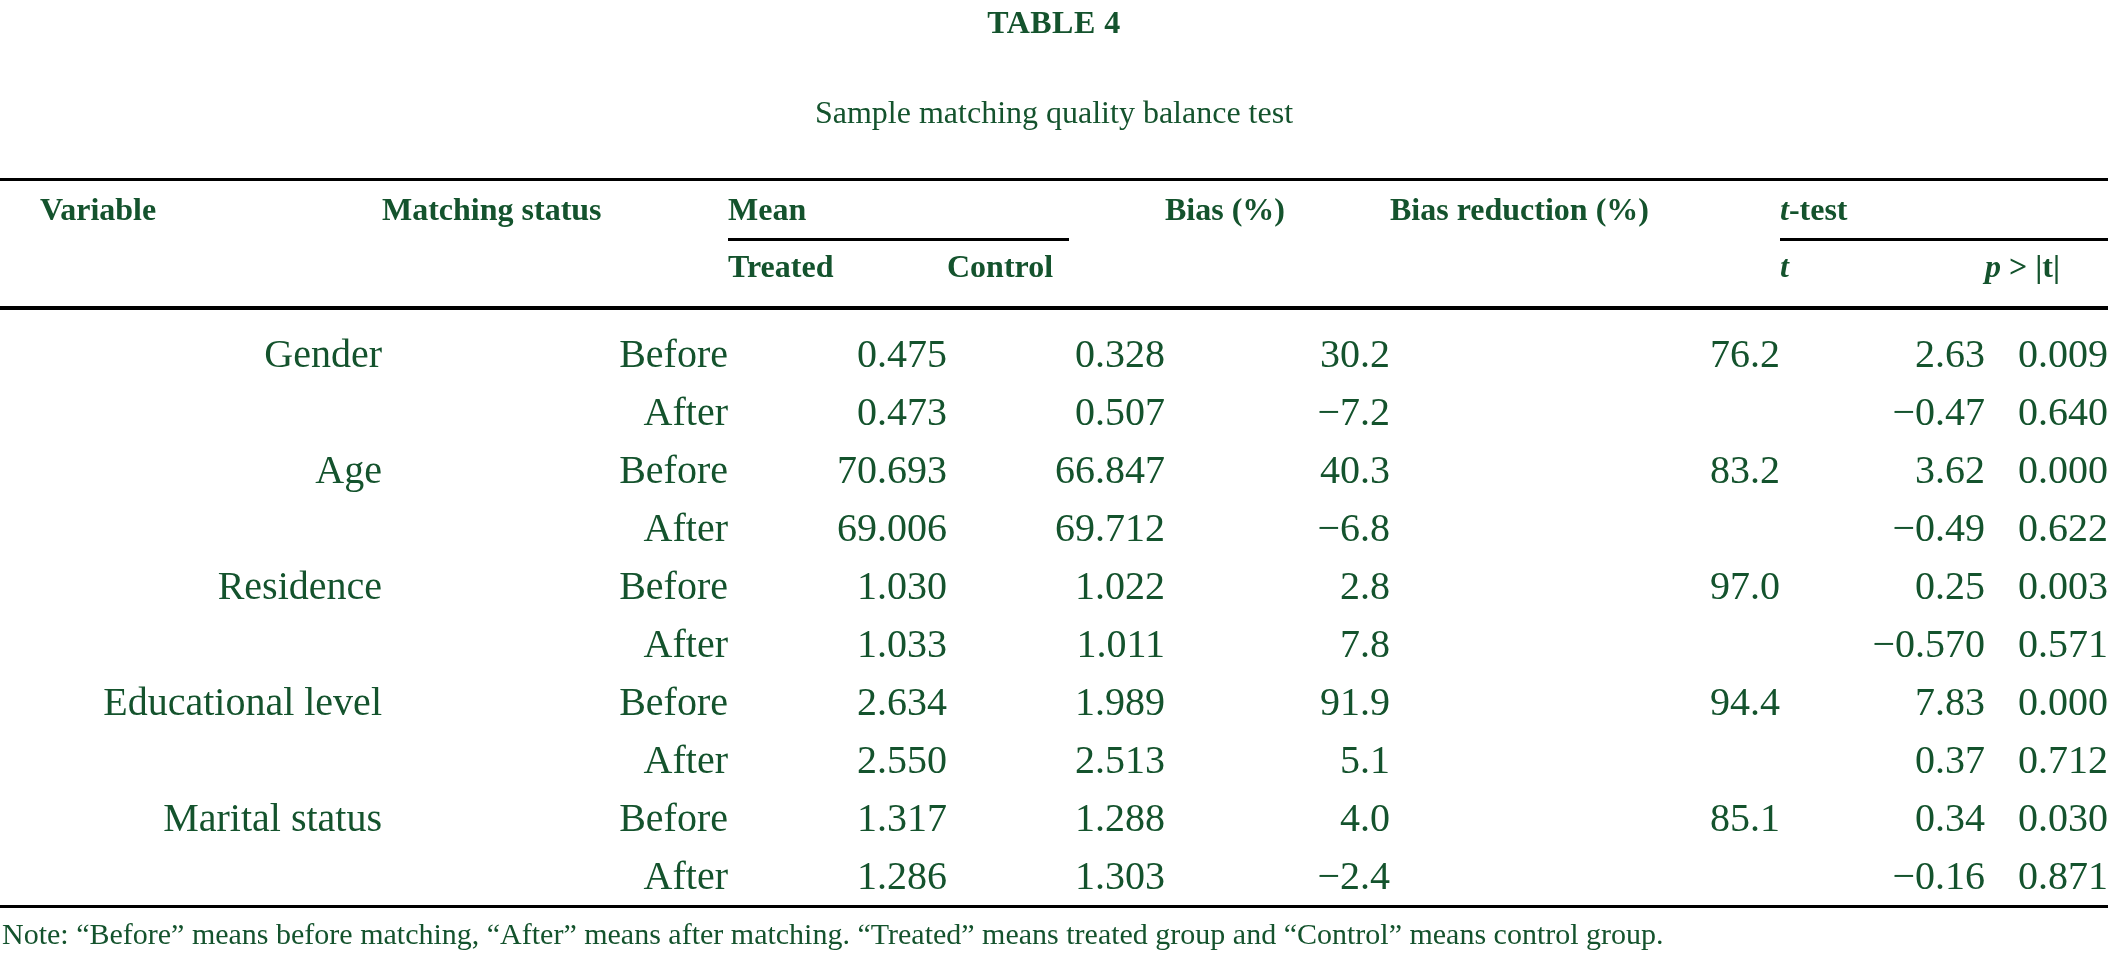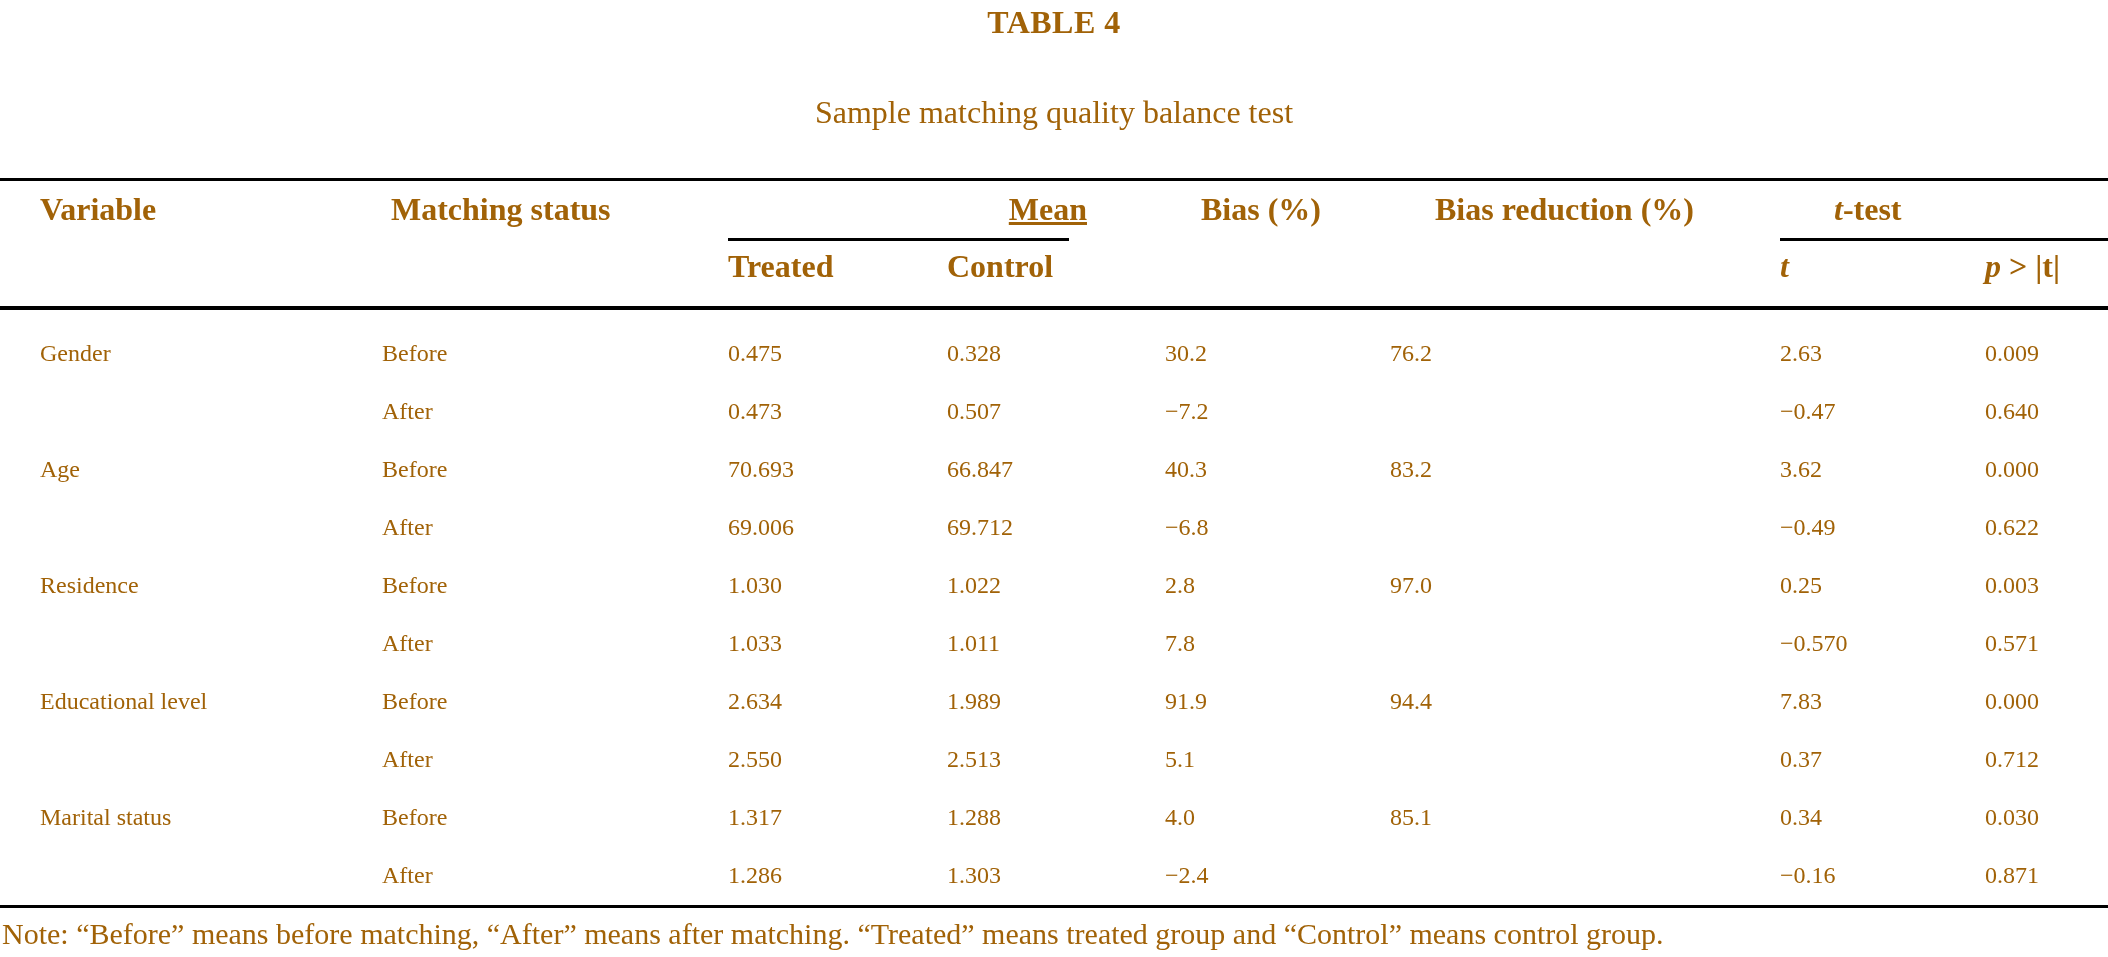"TABLE 4" .sheet { color: #a16207 -> #14532d }
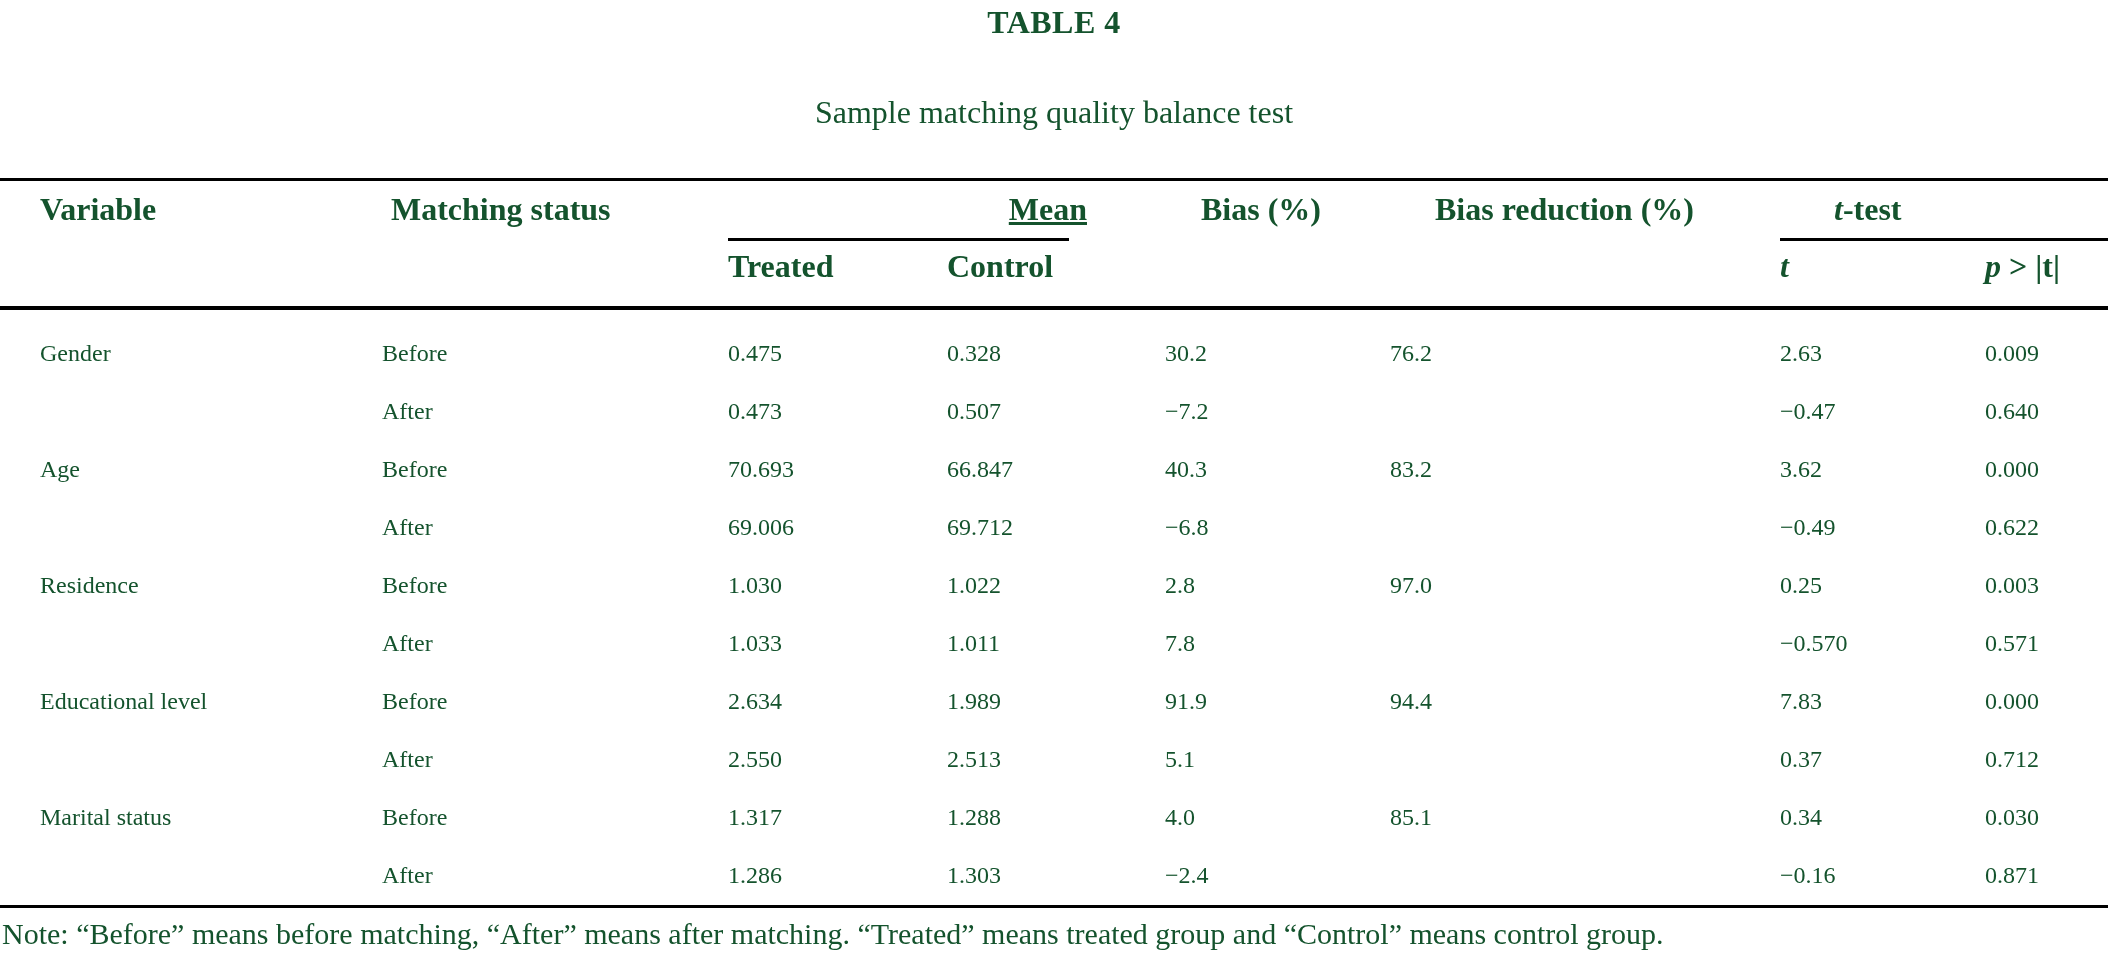"Variable" .hrow1 { gap: 9px -> none }
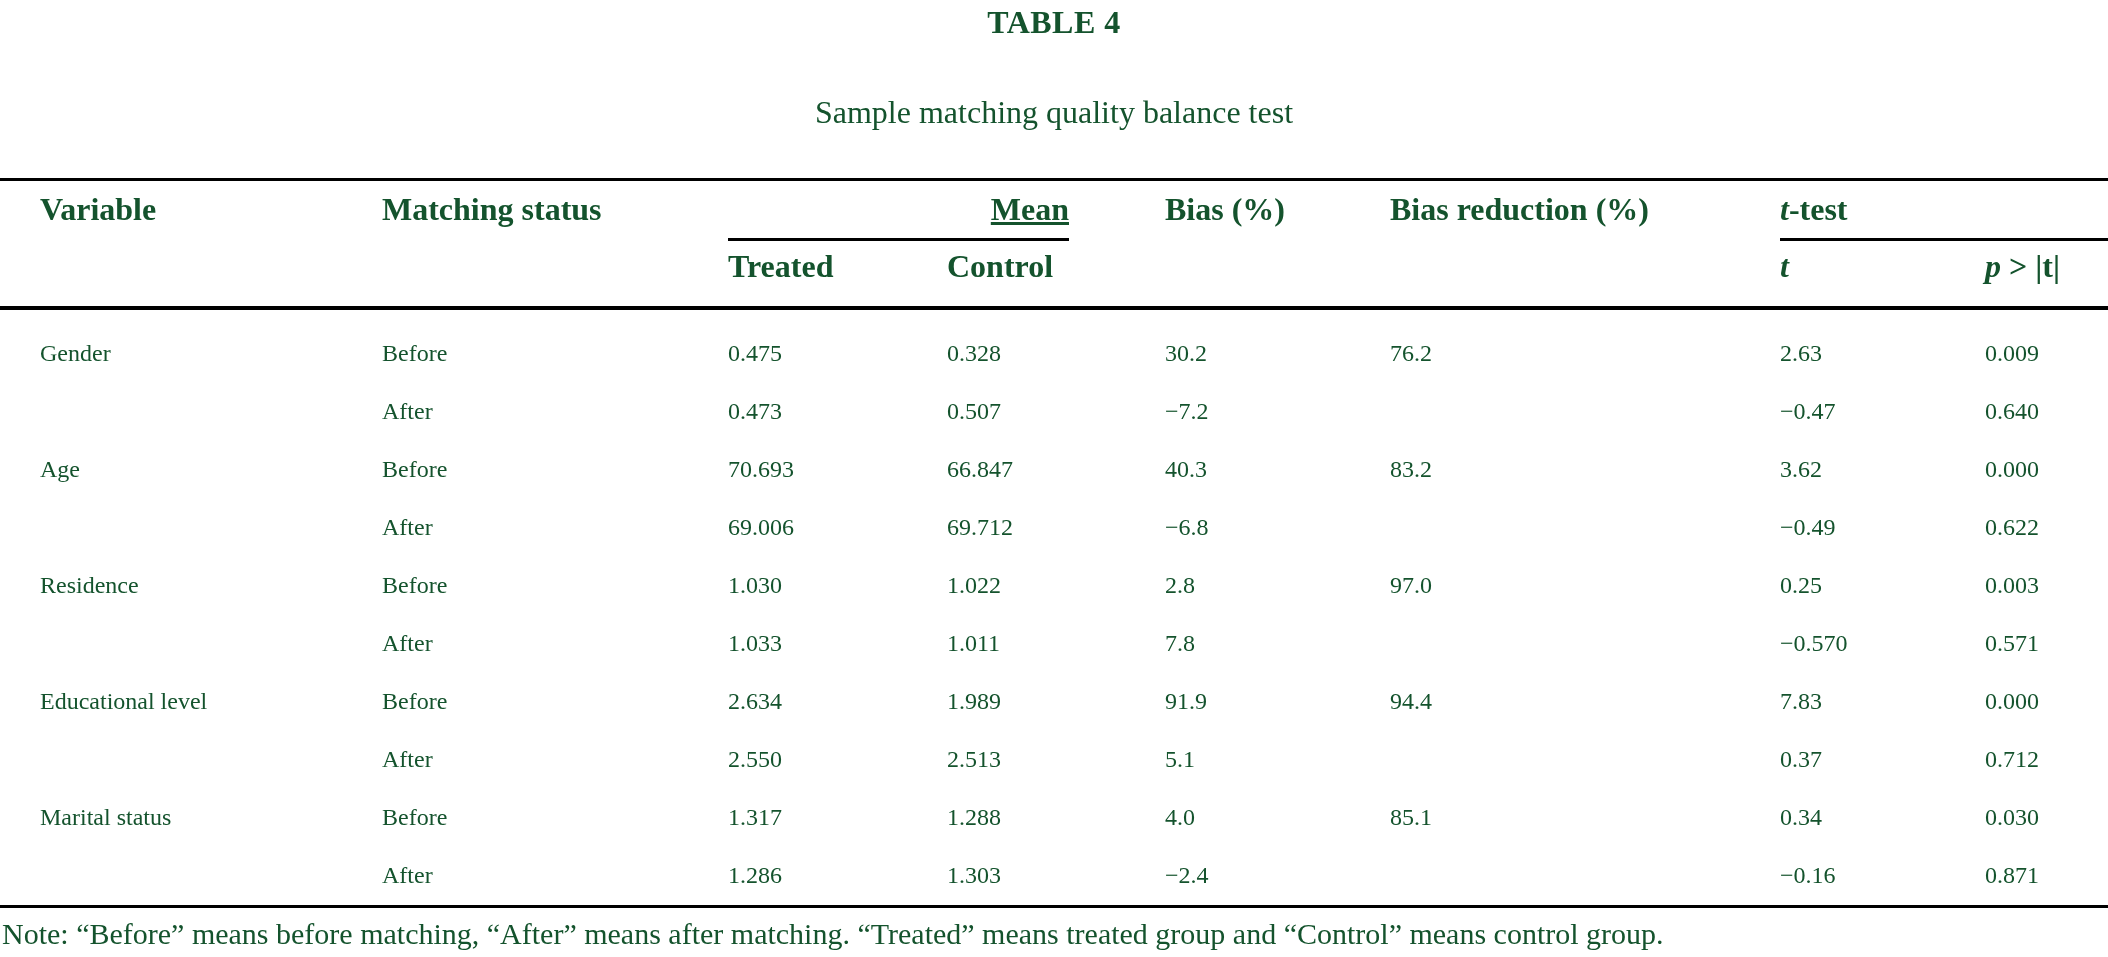"Mean" .hspan-mean .inner { text-align: right -> left; text-decoration: underline -> none }
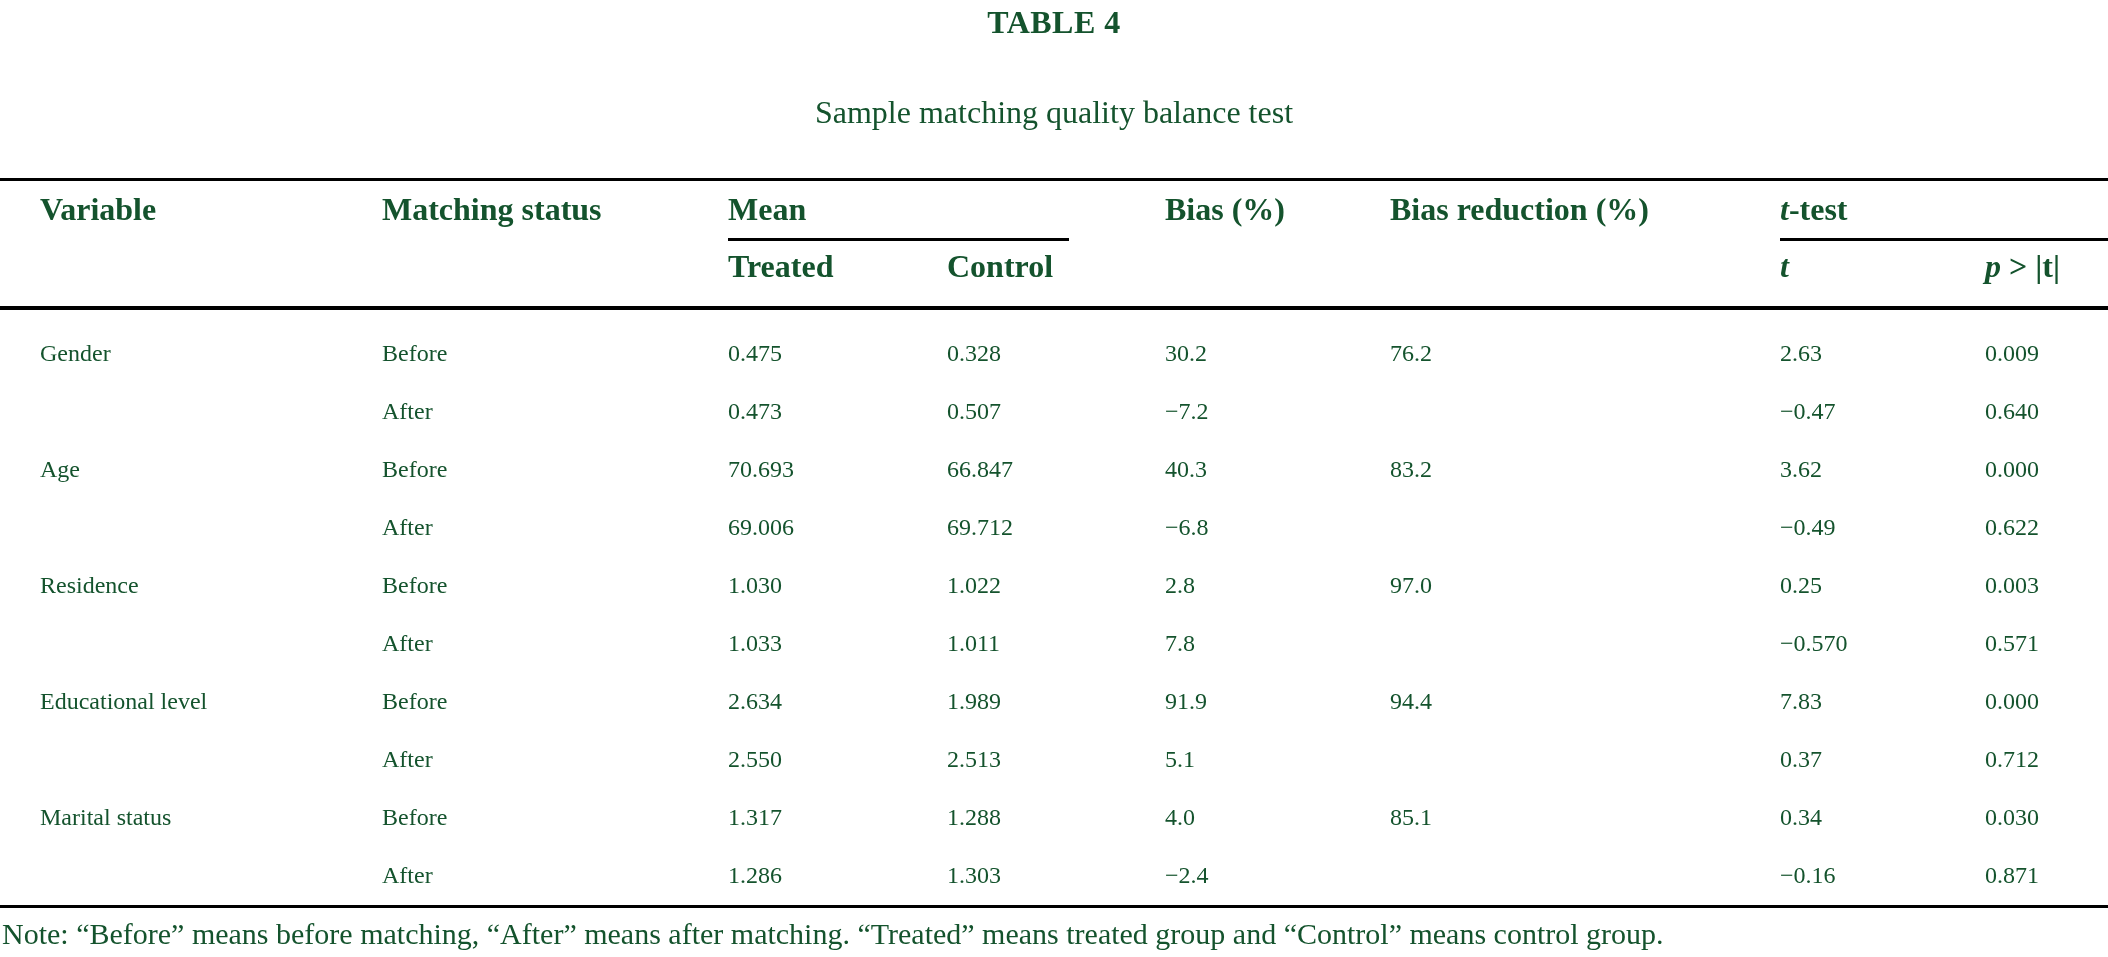"Gender" .trow { font-size: 24px -> 40px; text-align: none -> right }
